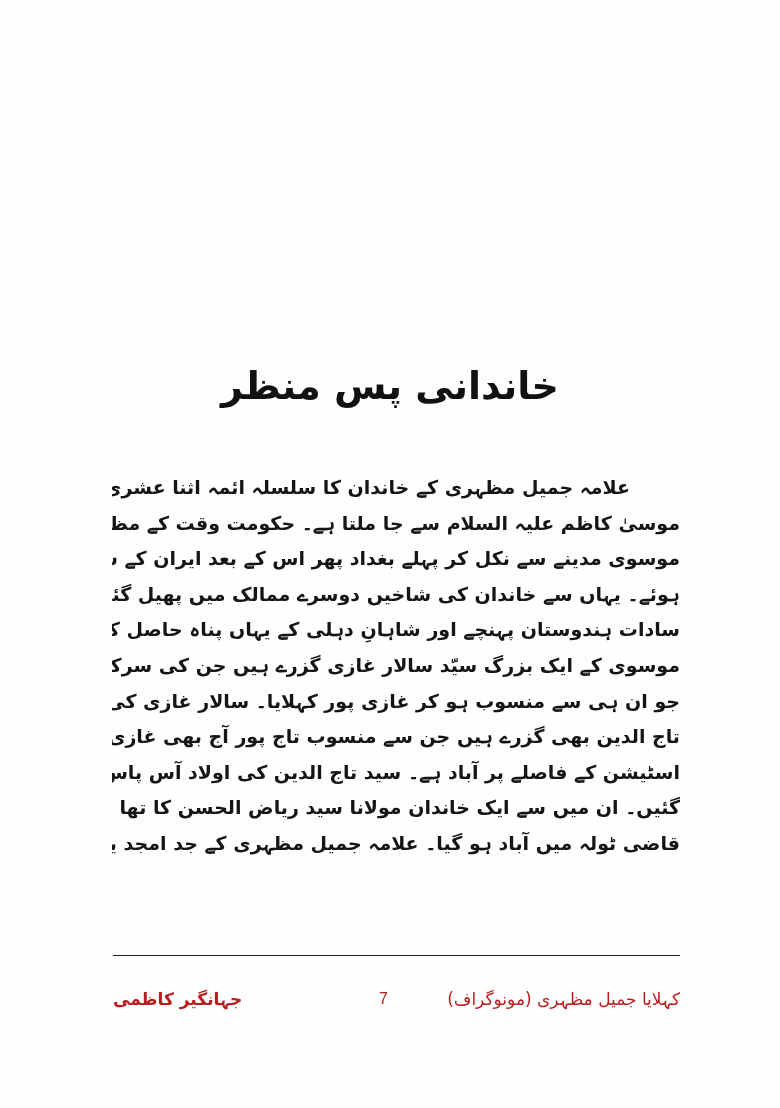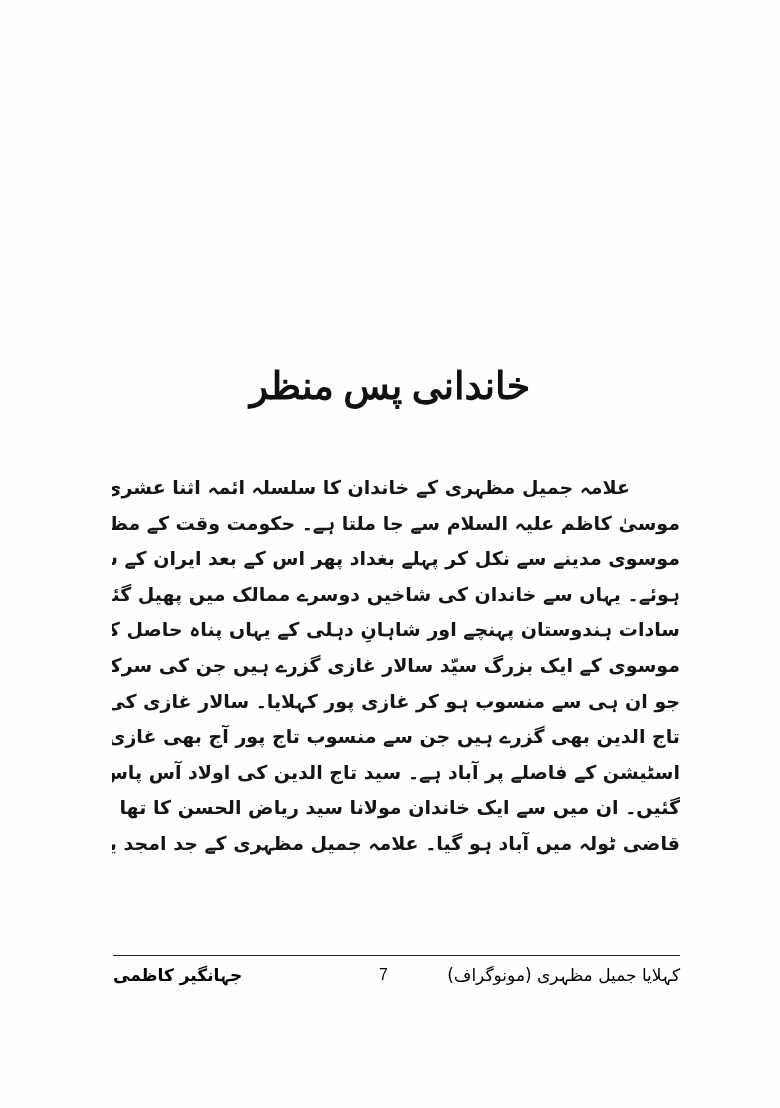"خاندانی پس منظر" .title { font-family: Liberation Serif, serif -> none }
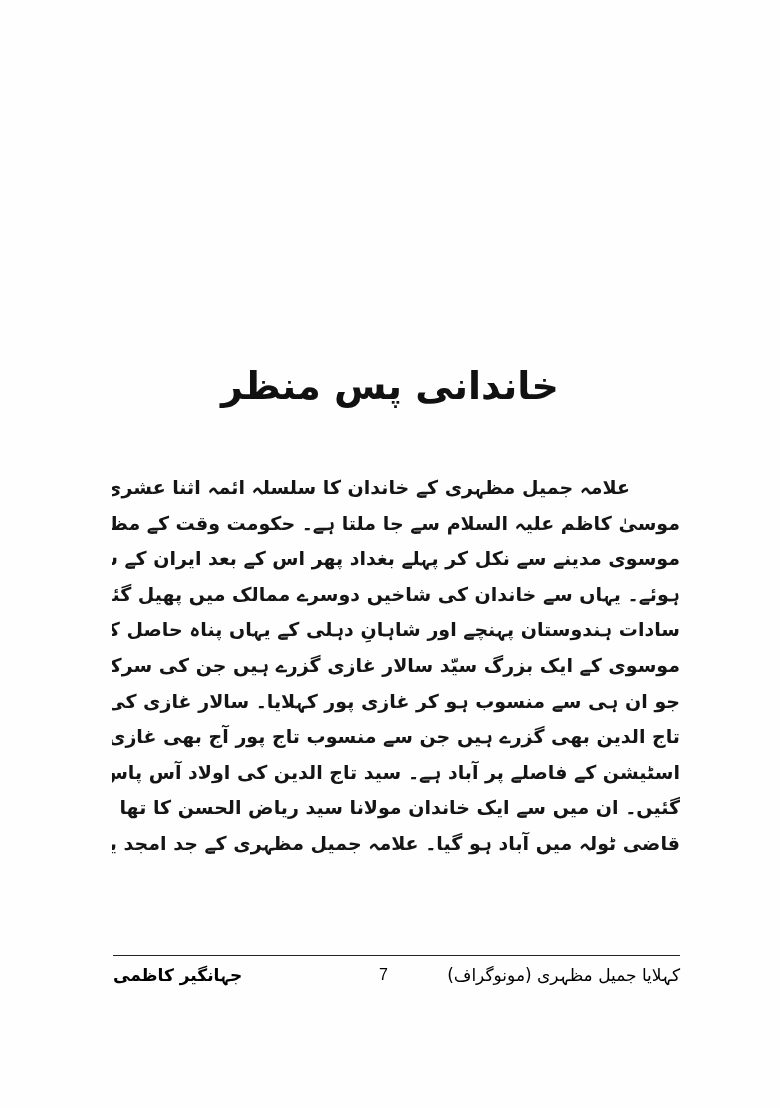"جہانگیر کاظمی" .footer { color: #000000 -> #b91c1c; top: 960px -> 984px }
